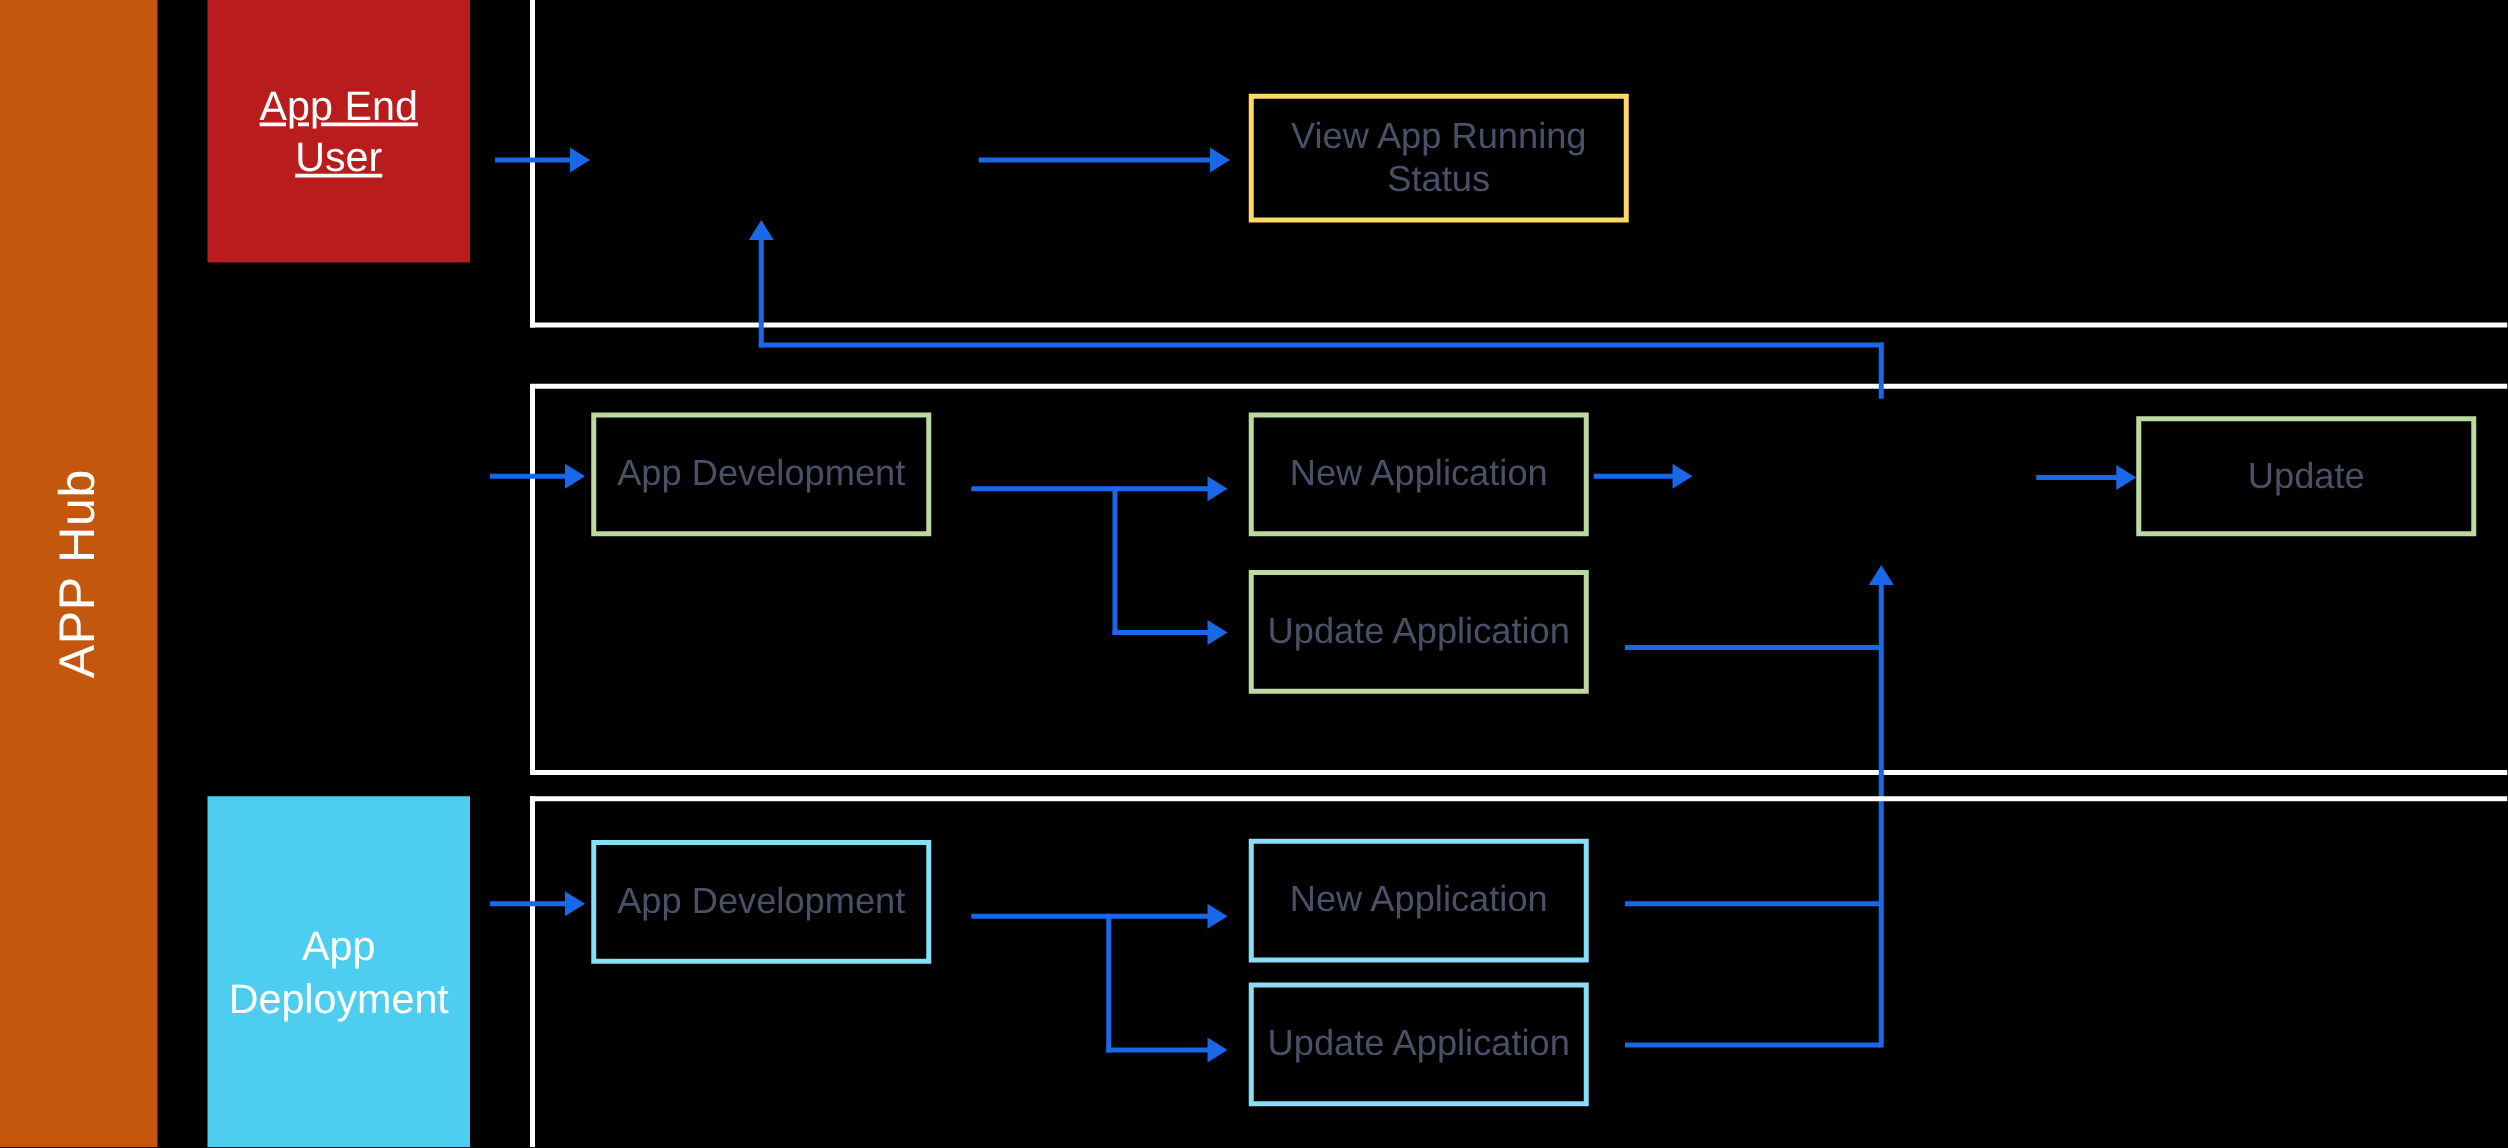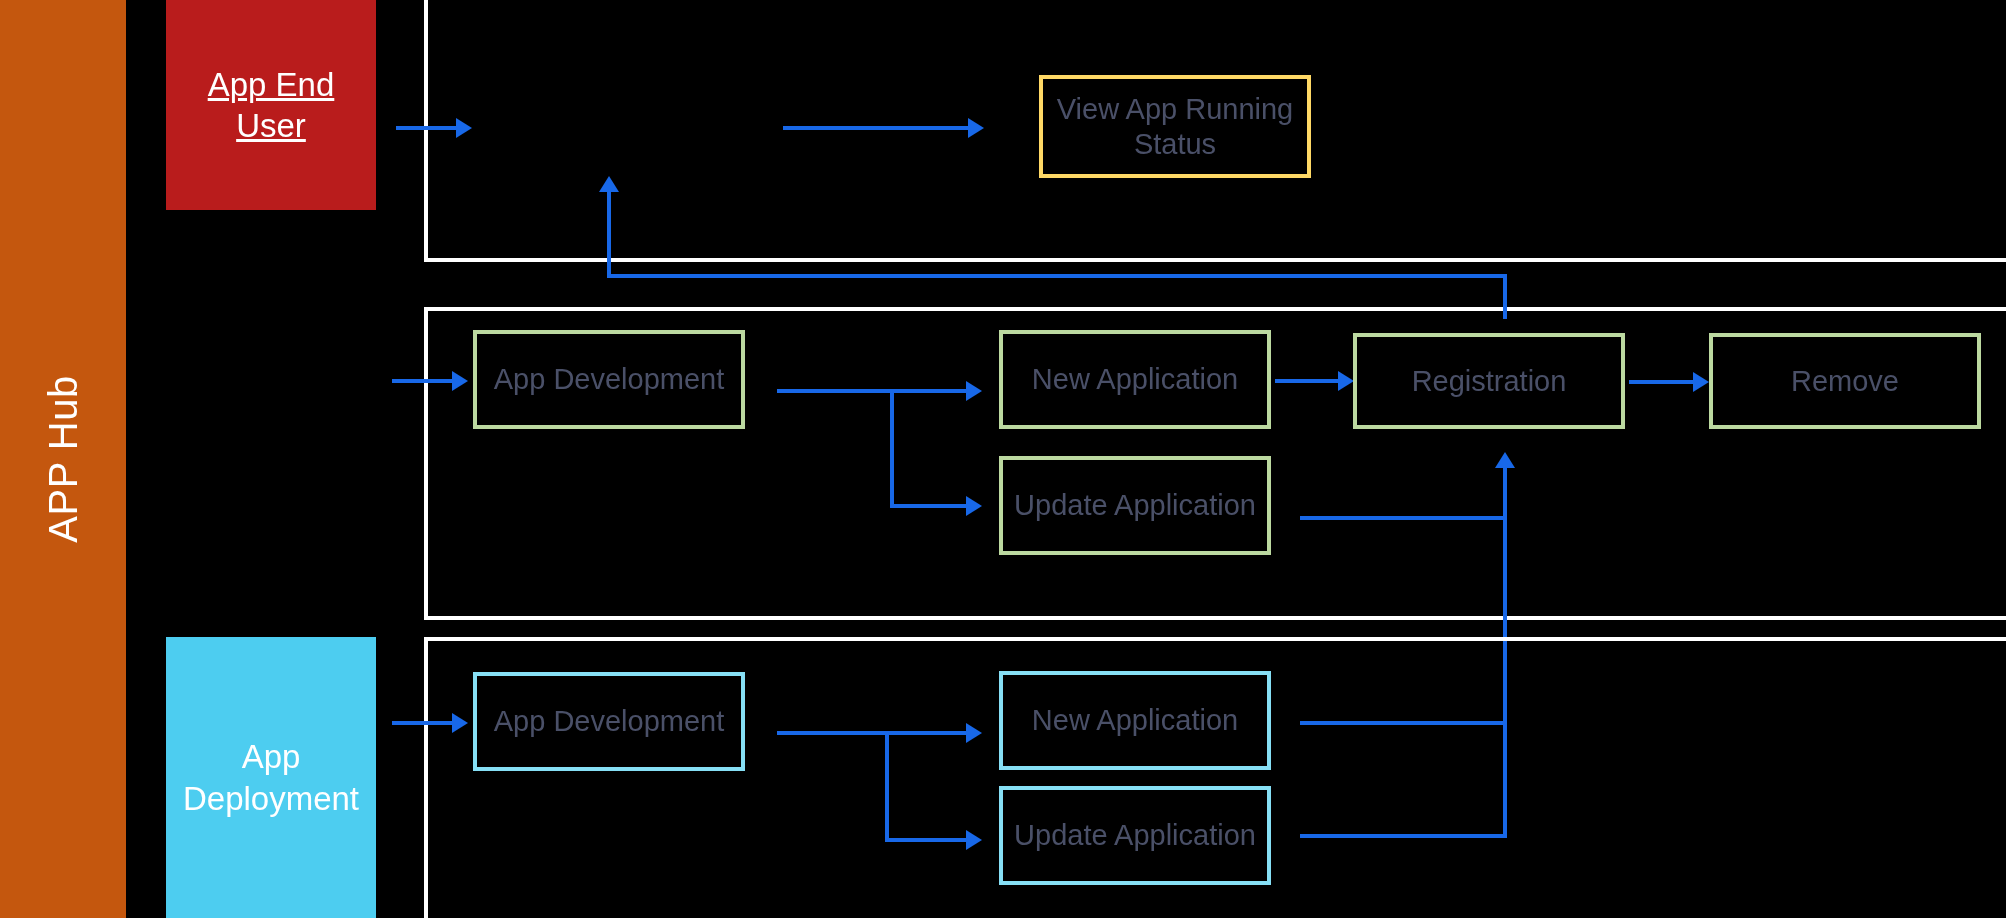"View App Running" div.node { margin-left: 40px -> none; width: 272px -> 304px }
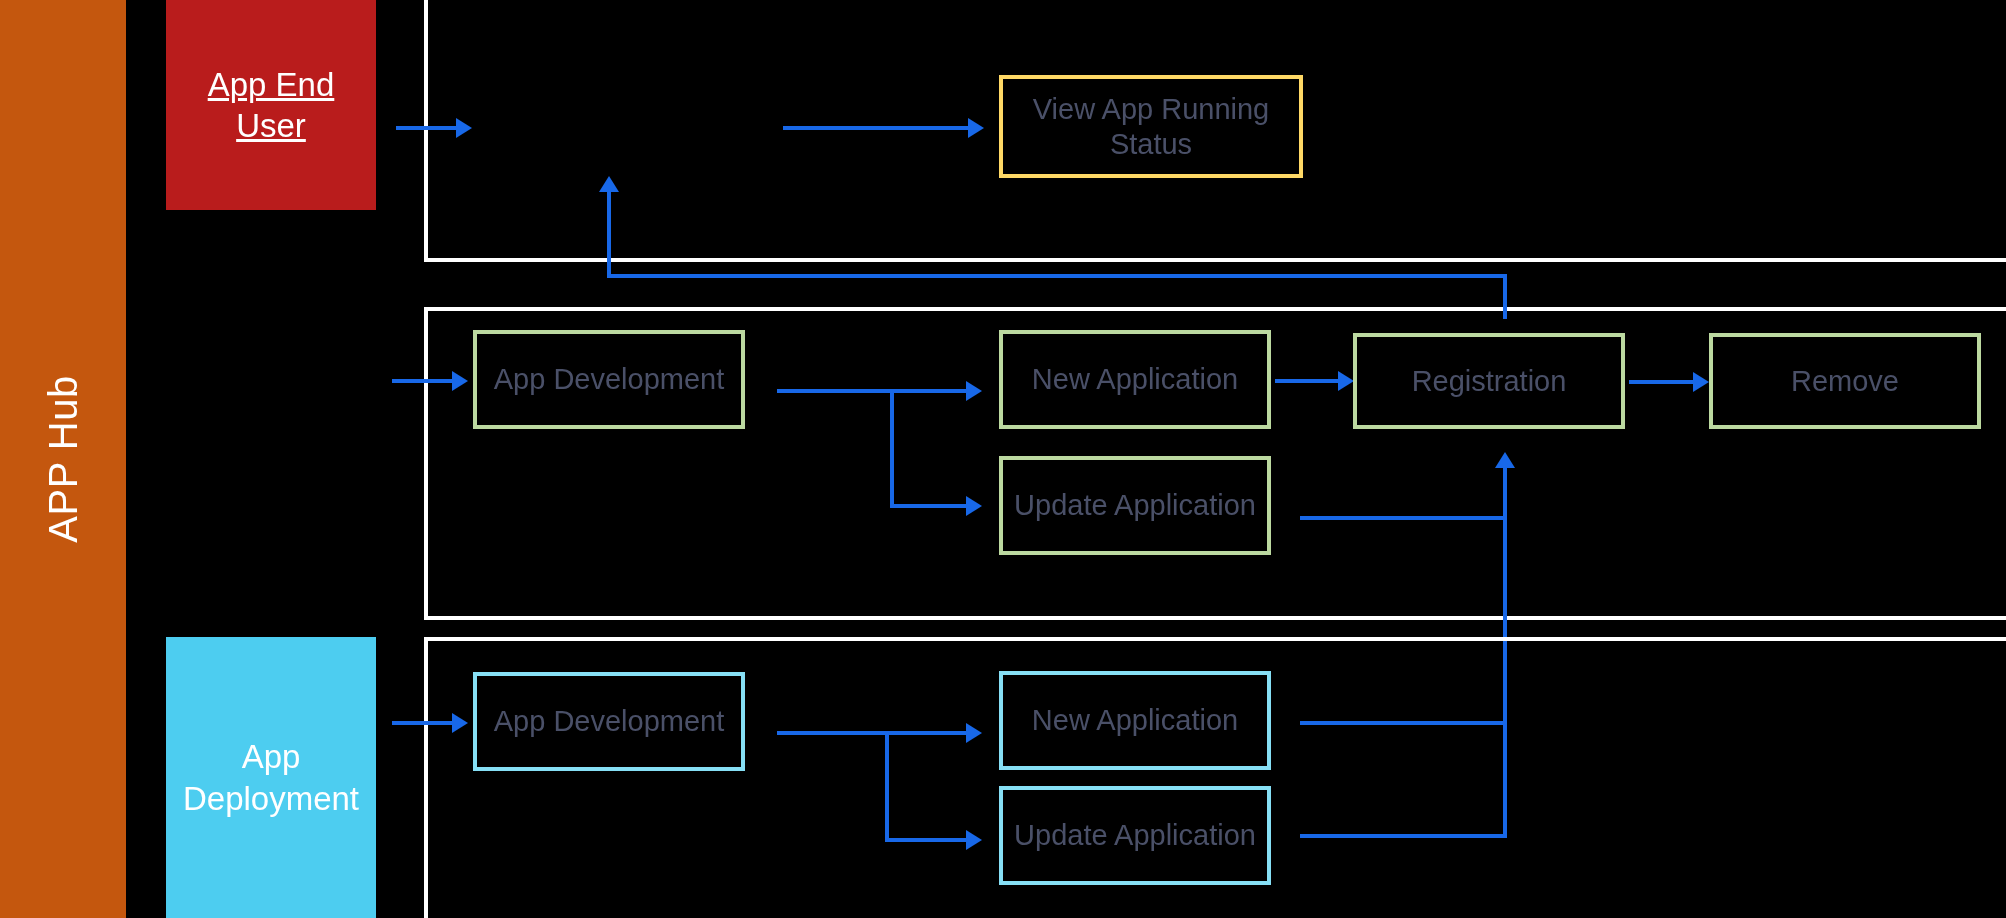"Registration" div.node { html: <div>Registration</div> -> none }
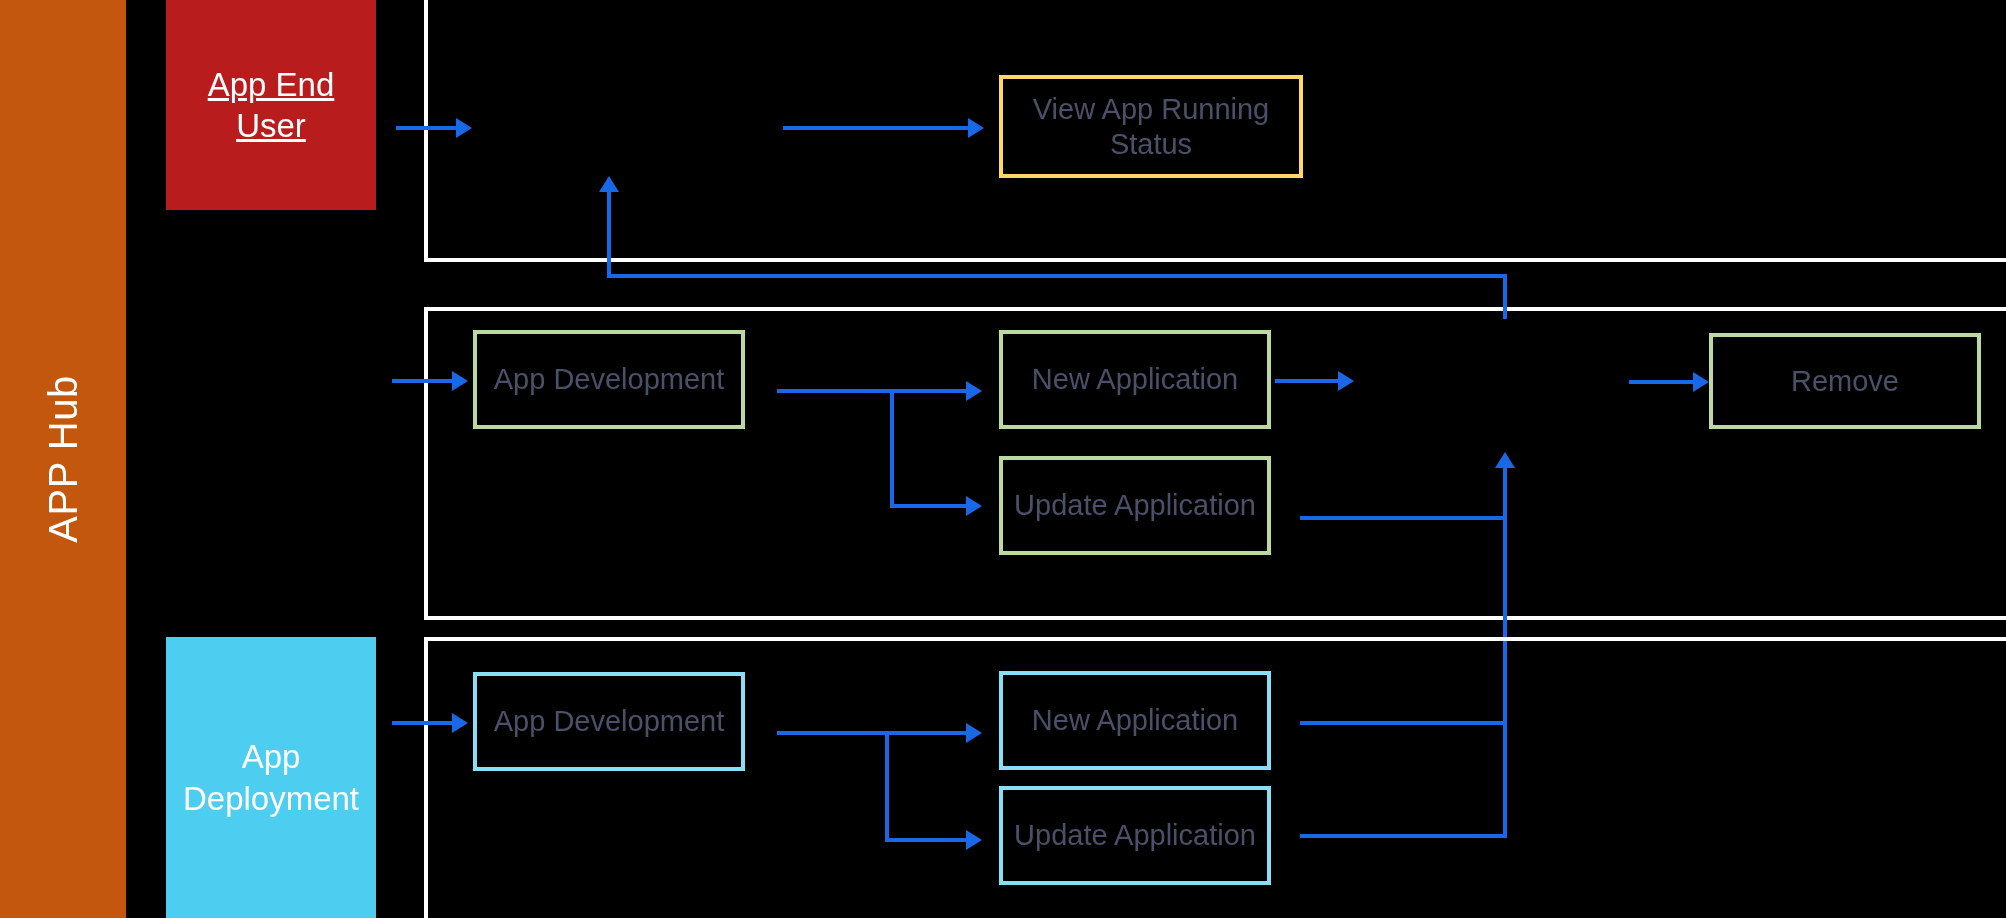"Remove" div.node { text: Remove -> Update }
